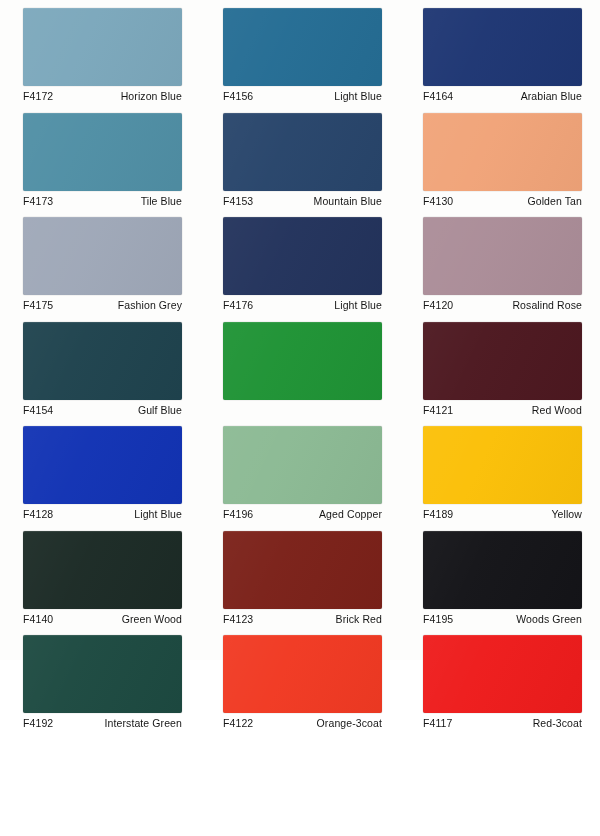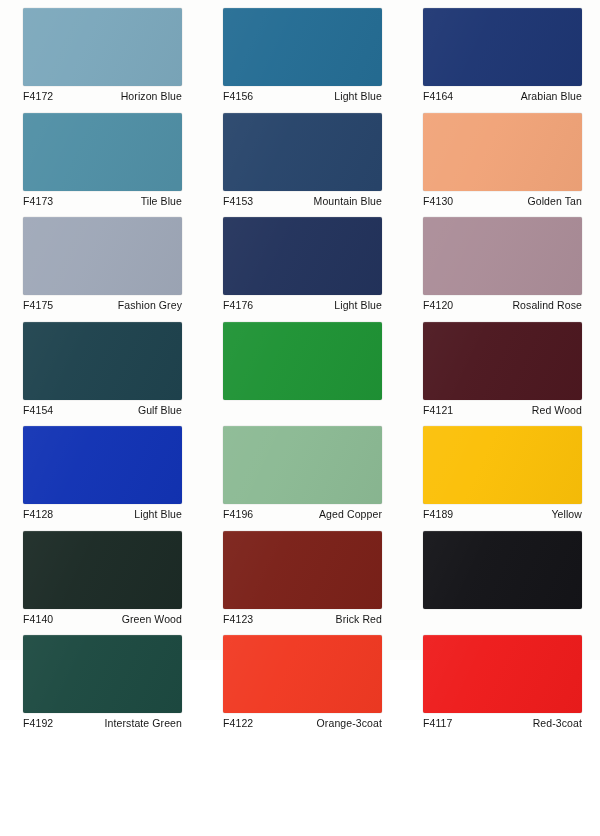"F4195" div.label-row { html: none -> <div> <span>F4195</span> <span>Woods Green</span> </div> }
